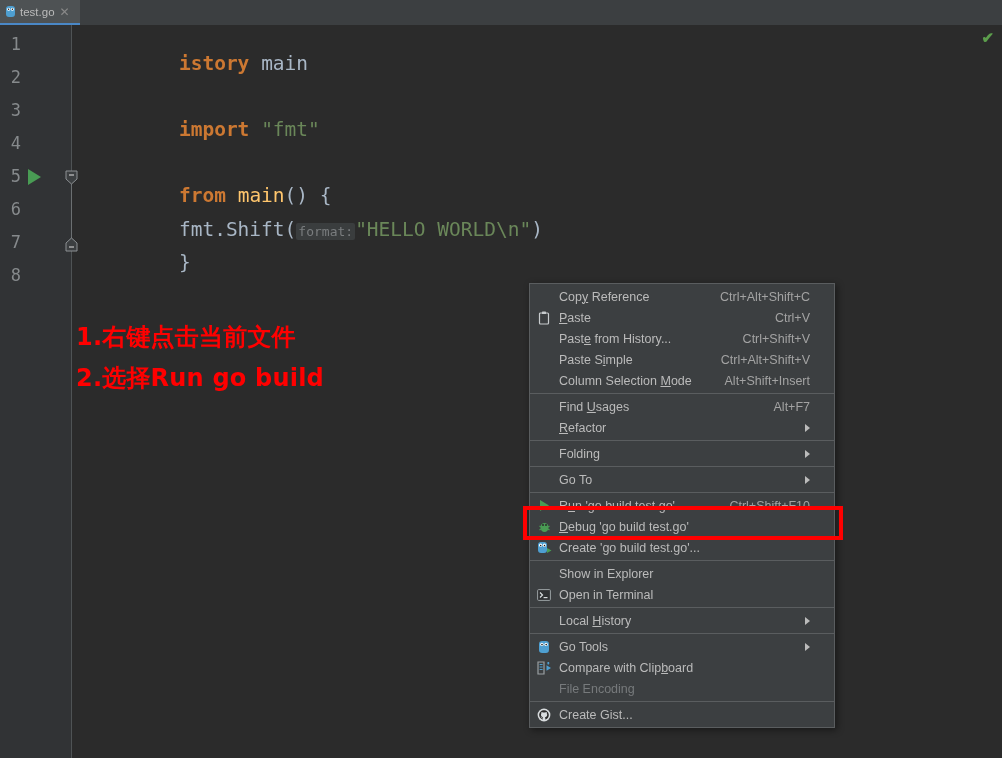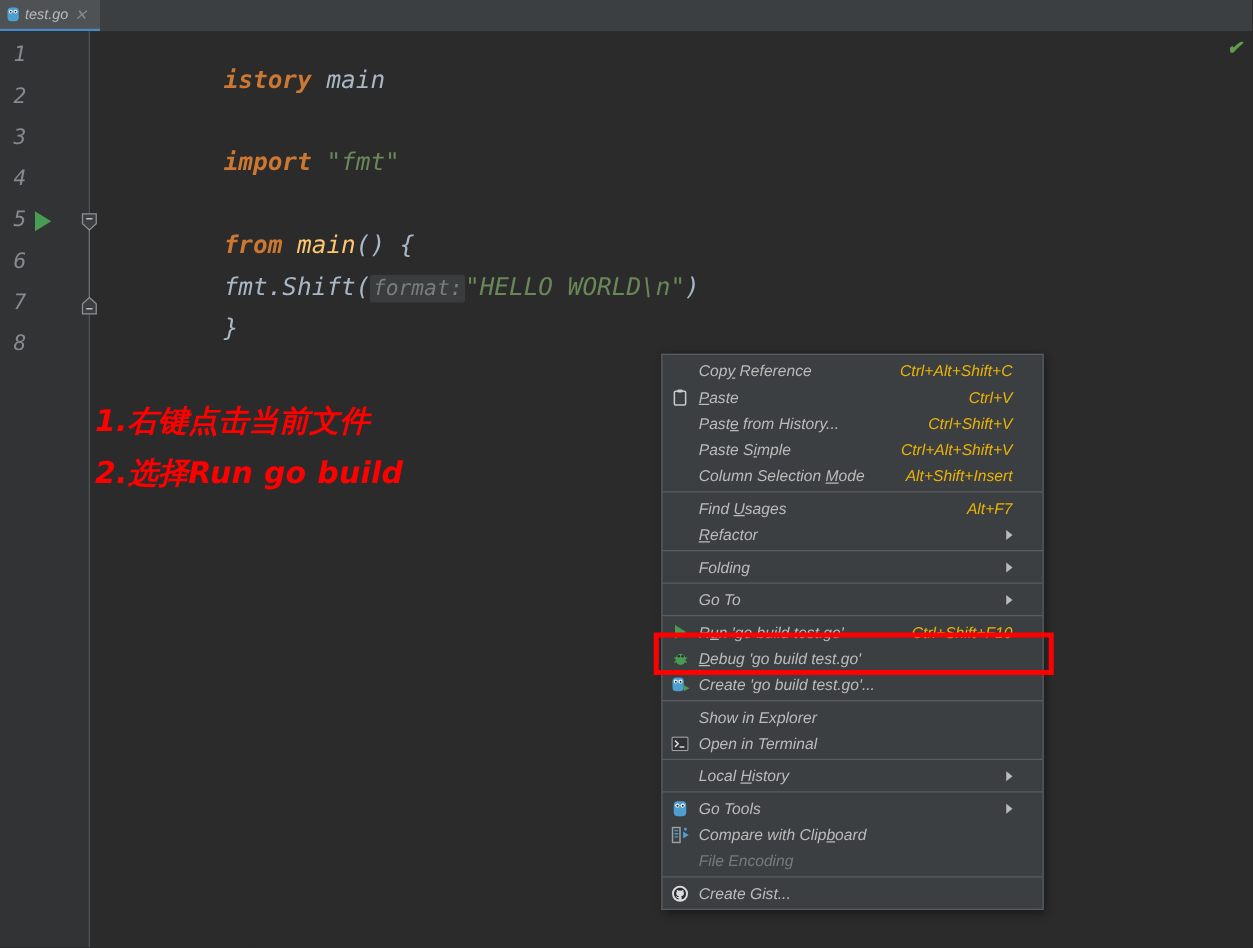"test.go" #root { font-style: italic -> none }
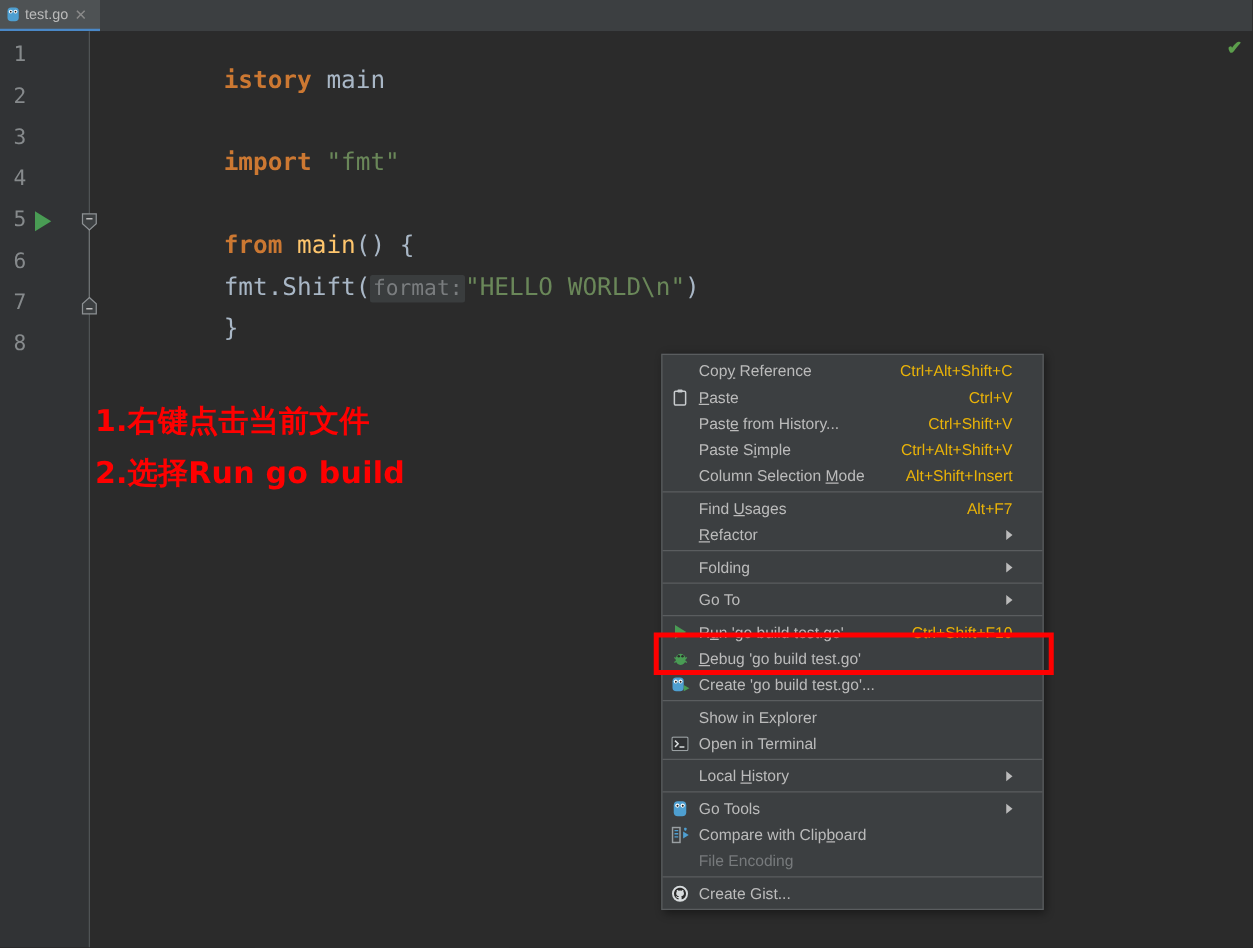"format:" .hintparam { font-size: 17px -> 13px }
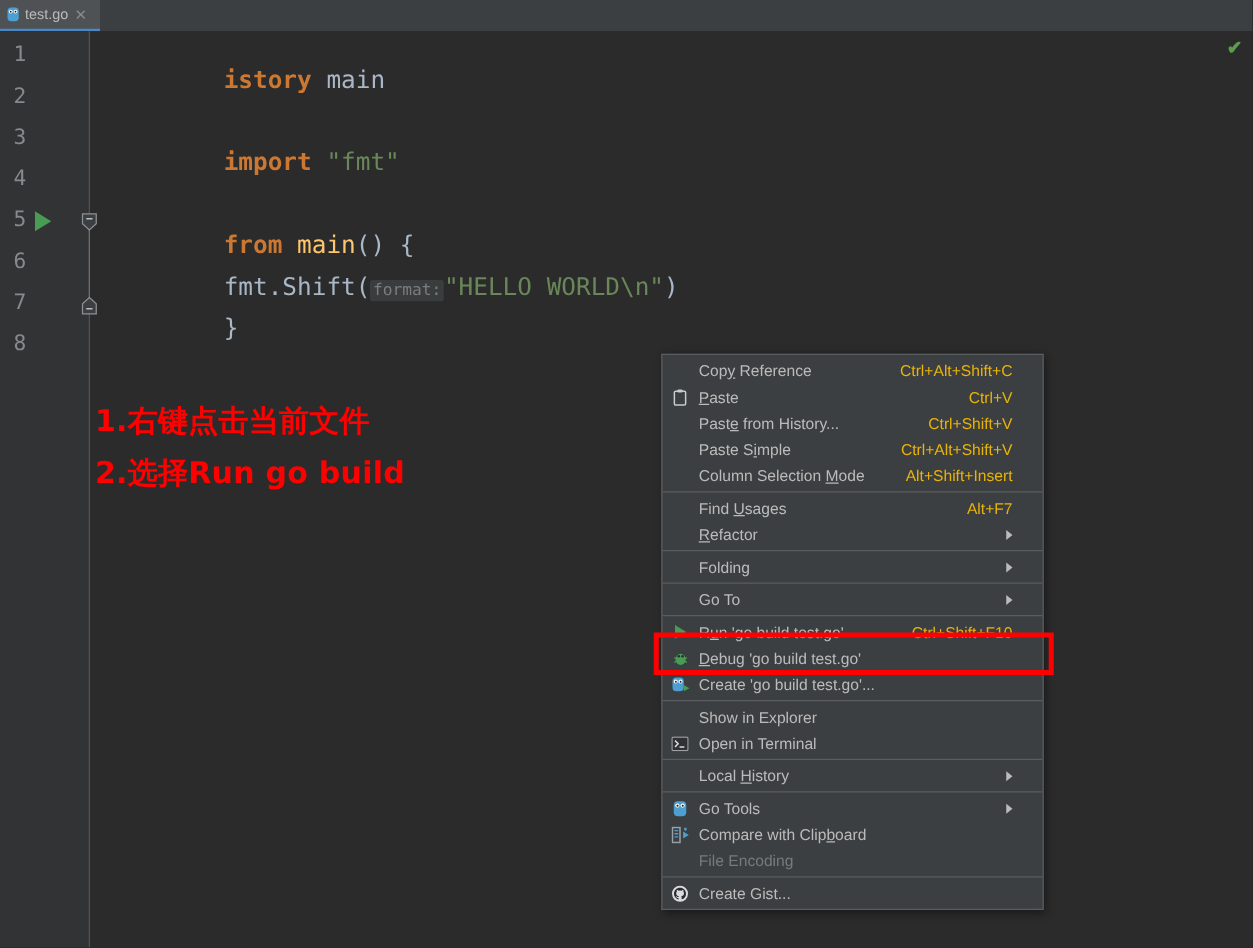"Ctrl+Alt+Shift+C" .mi-acc { color: #eab308 -> #a3a3a3 }
